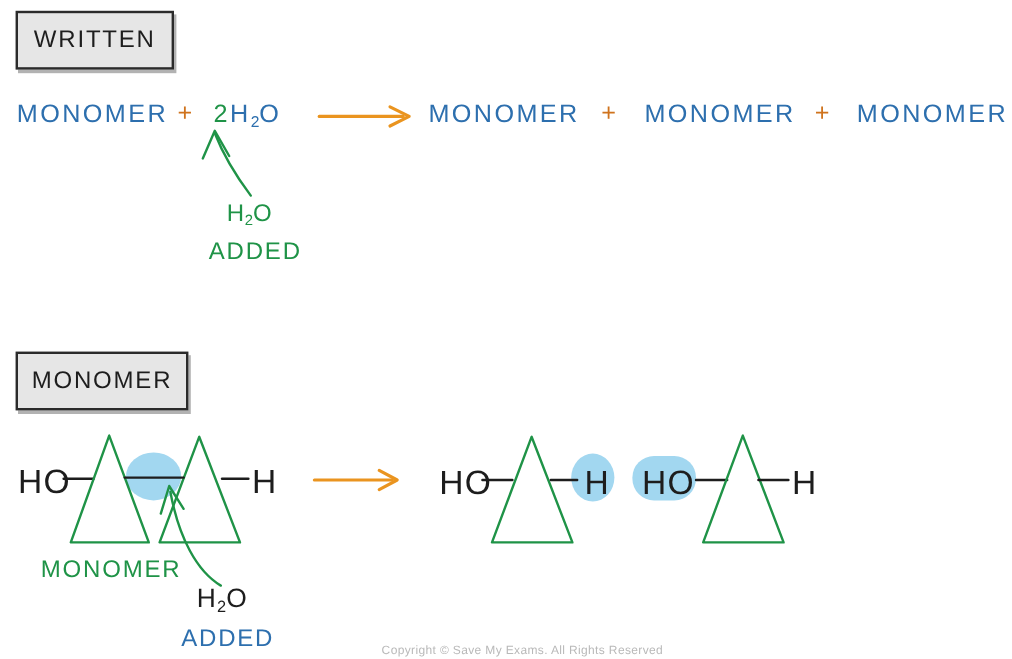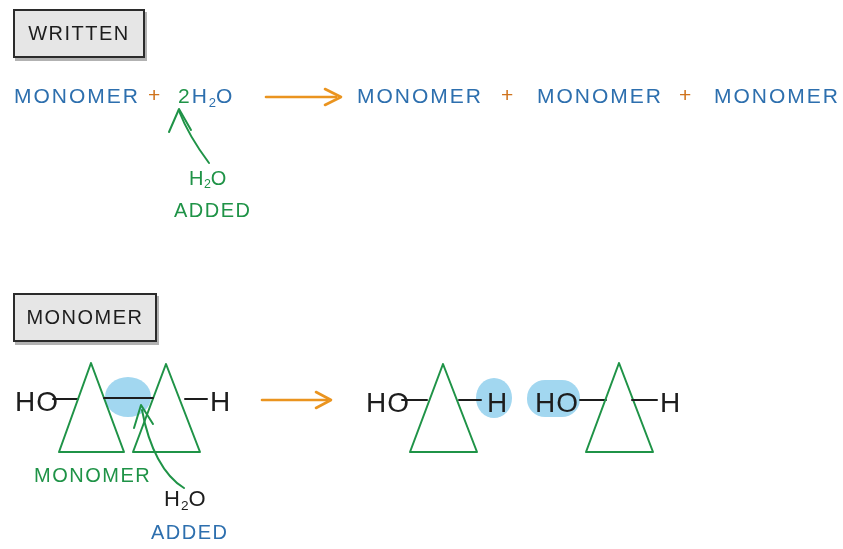"Copyright © Save My Exams." span.copyright { html: none -> <span>Copyright © Save My Exams. All Rights Reserved</span> }
